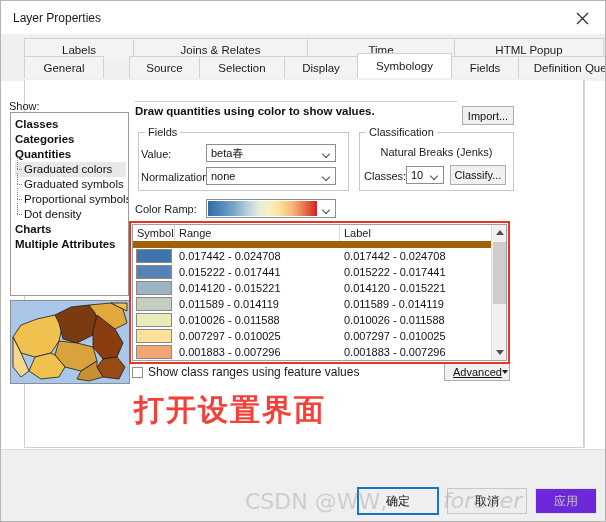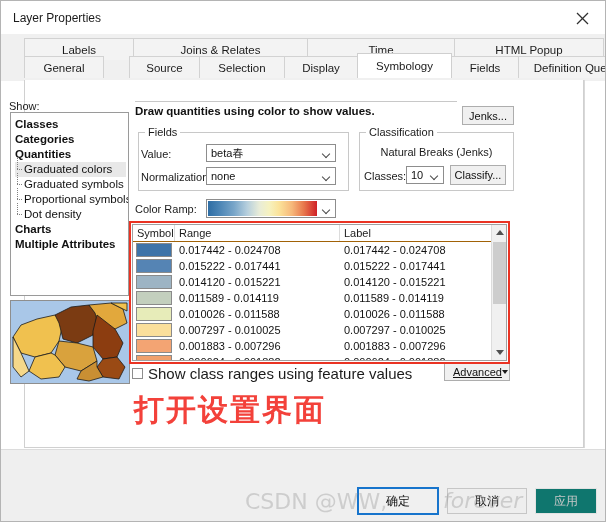"Jenks..." div.btn { text: Jenks -> Import }
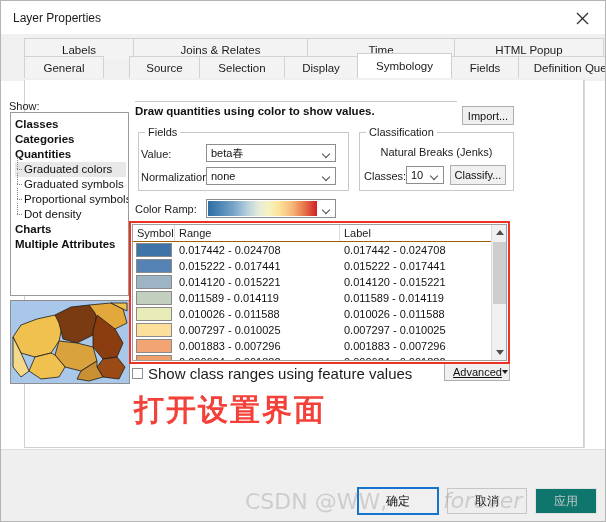"Symbol" .tbl-head { border-bottom: 1px solid #a16207 -> 7px solid #a16207 }
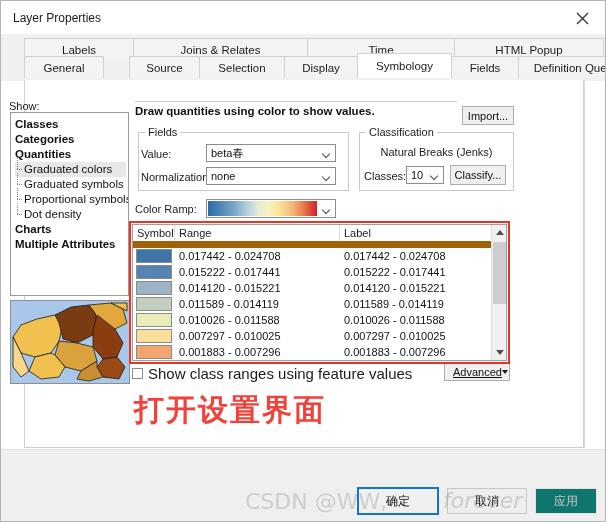"Show class ranges using feature" .chklab { font-size: 15px -> 12px }
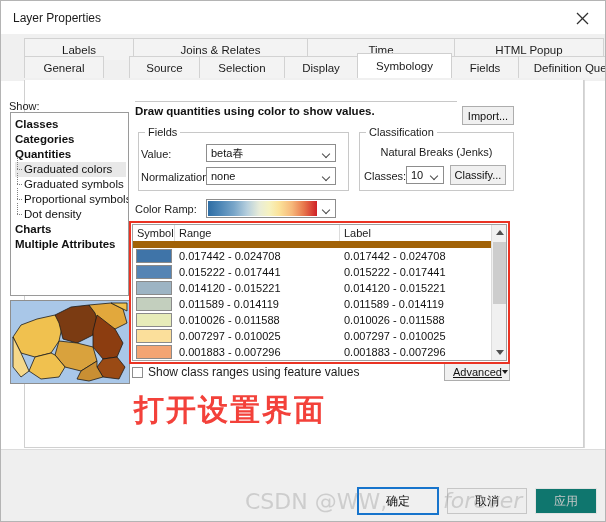"应用" .apply-btn { background: #0f766e -> #6d28d9 }
